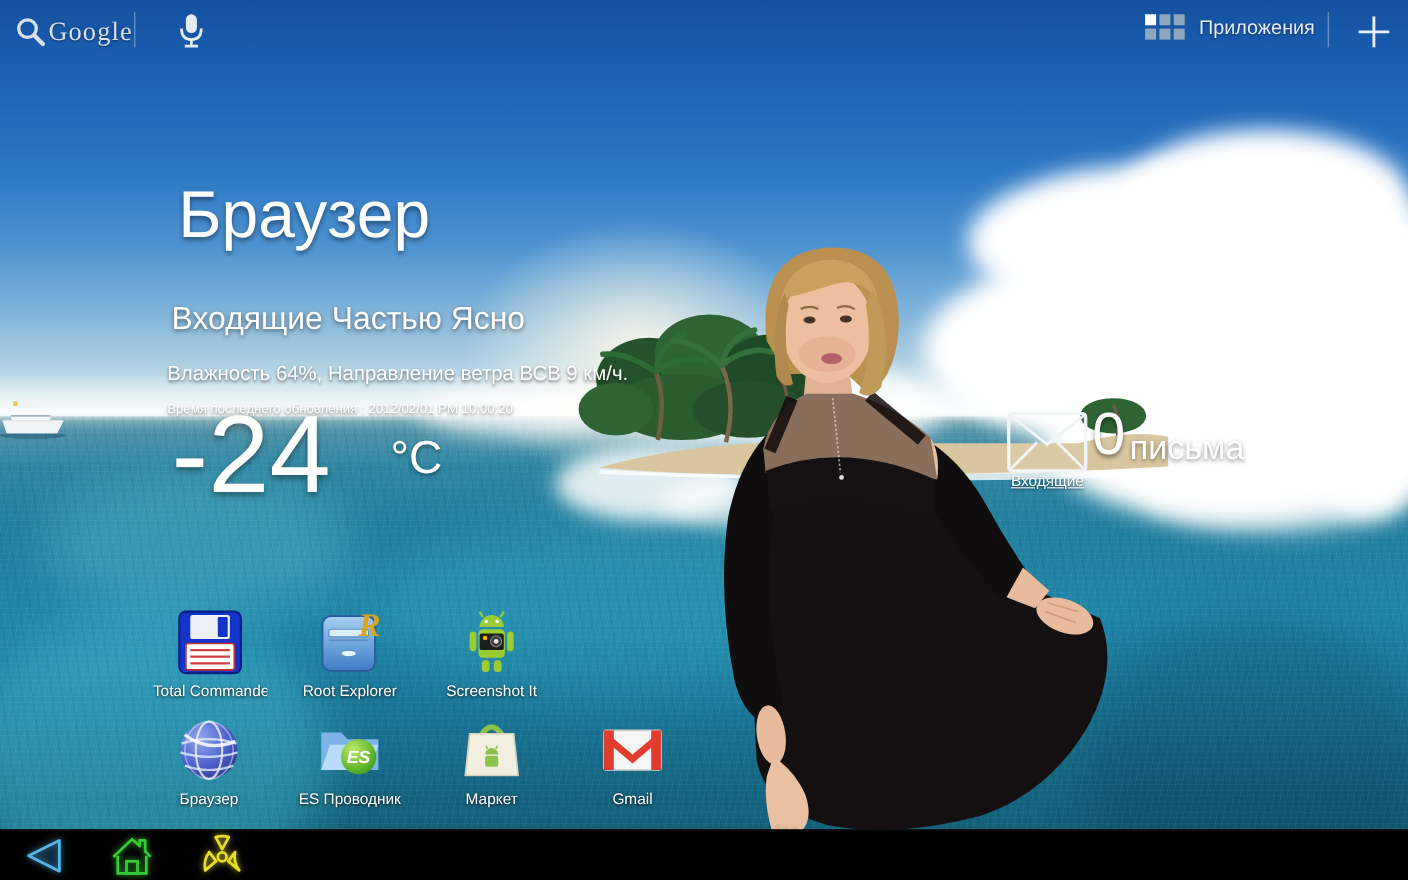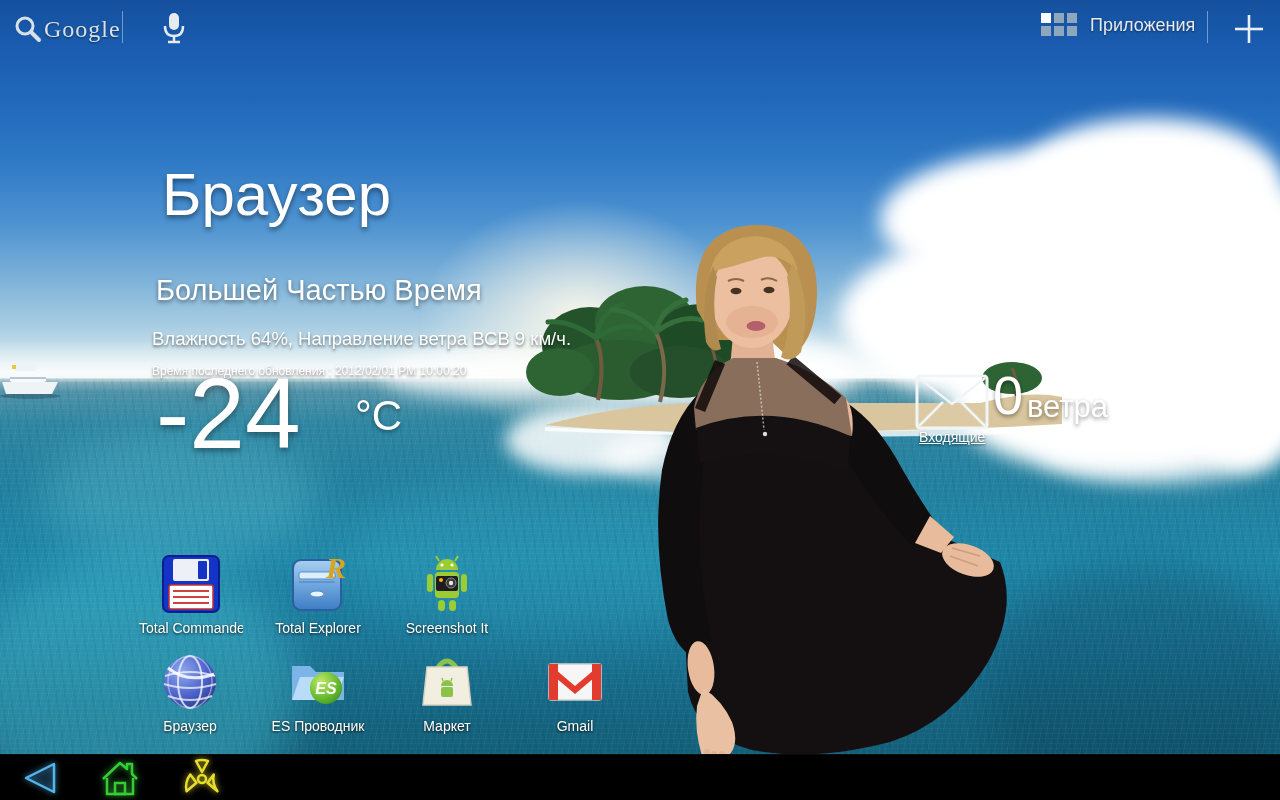"Большей Частью Время" div.w-cond { text: Большей Частью Время -> Входящие Частью Ясно }
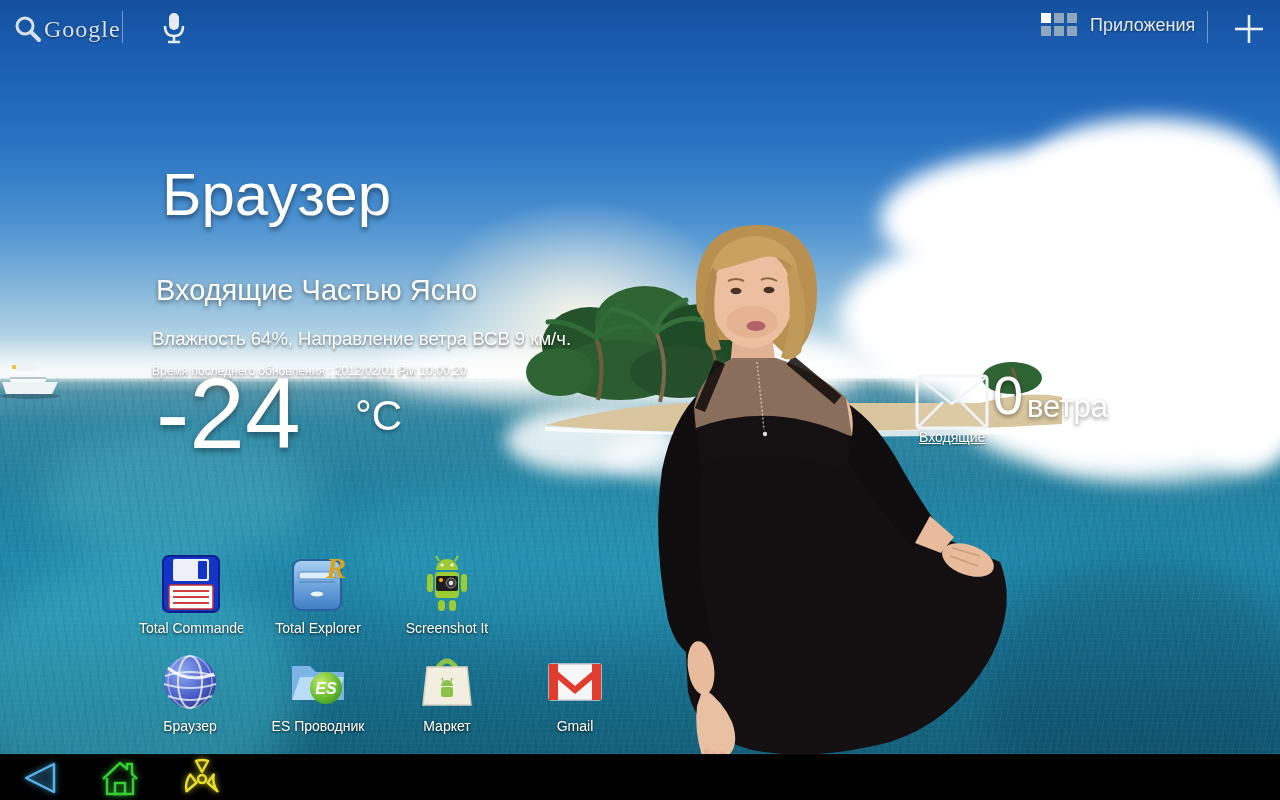"ветра" div.ew-label { text: ветра -> письма }
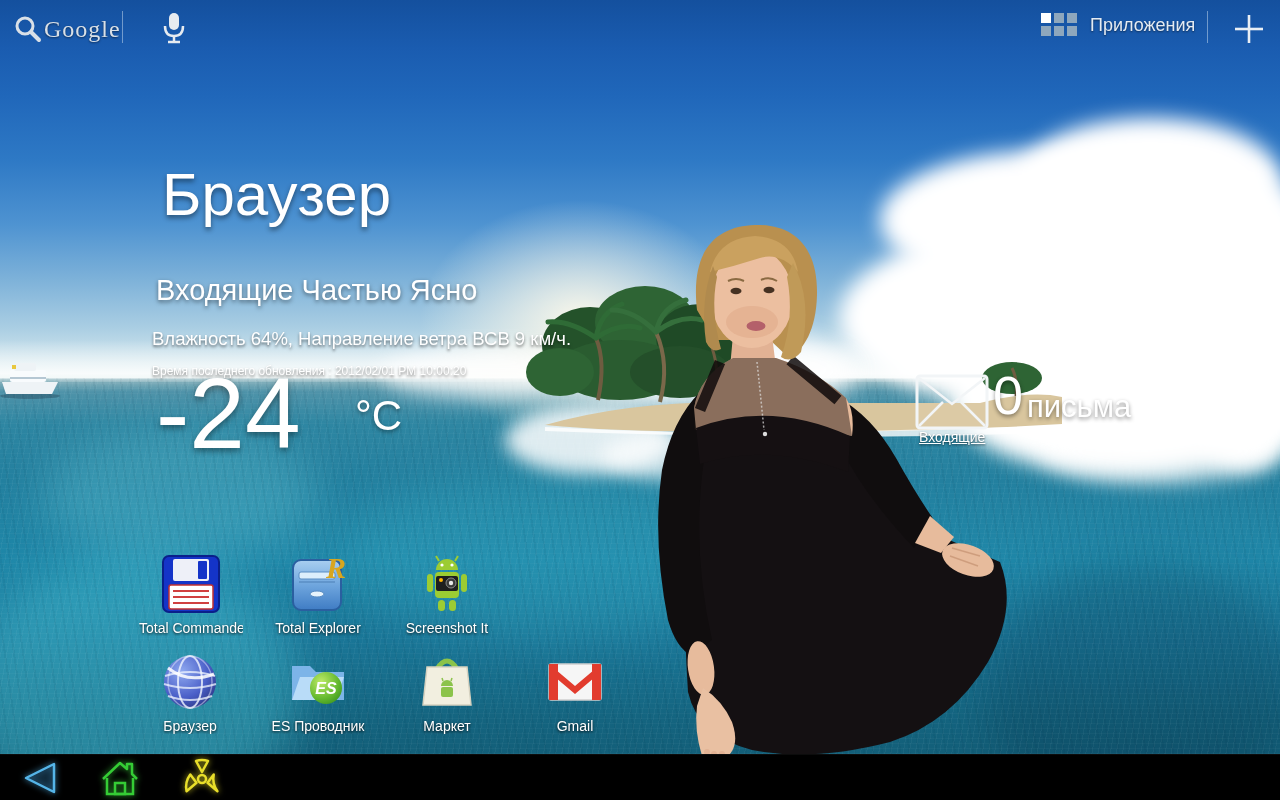"Total Explorer" span.lbl { text: Total -> Root }
